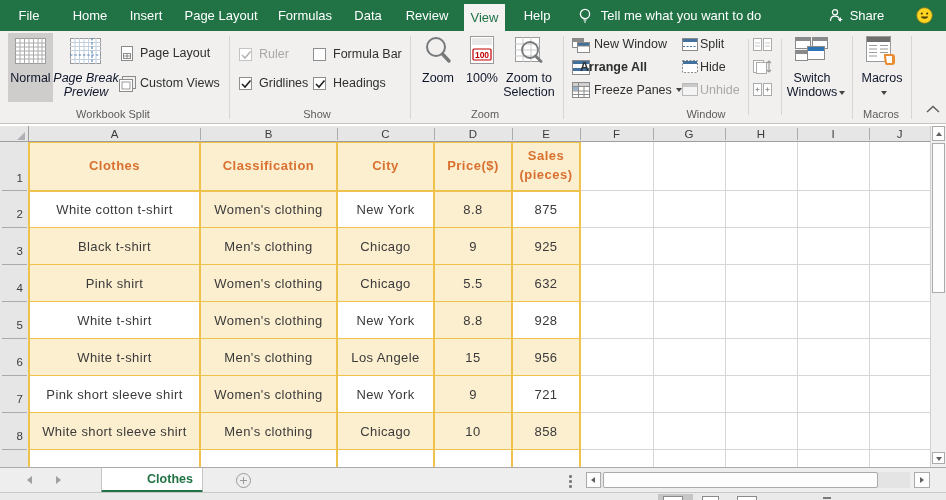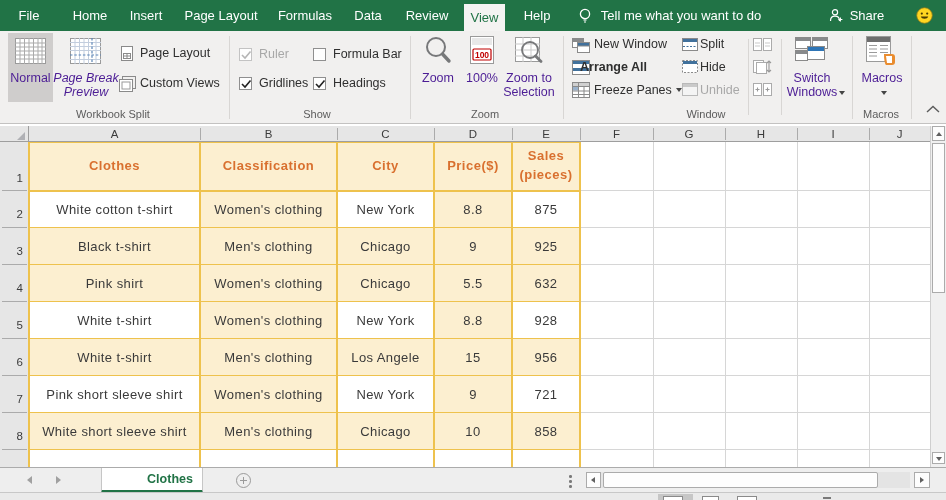"Normal" .btnlabel { color: #4c1d95 -> #0f172a }
